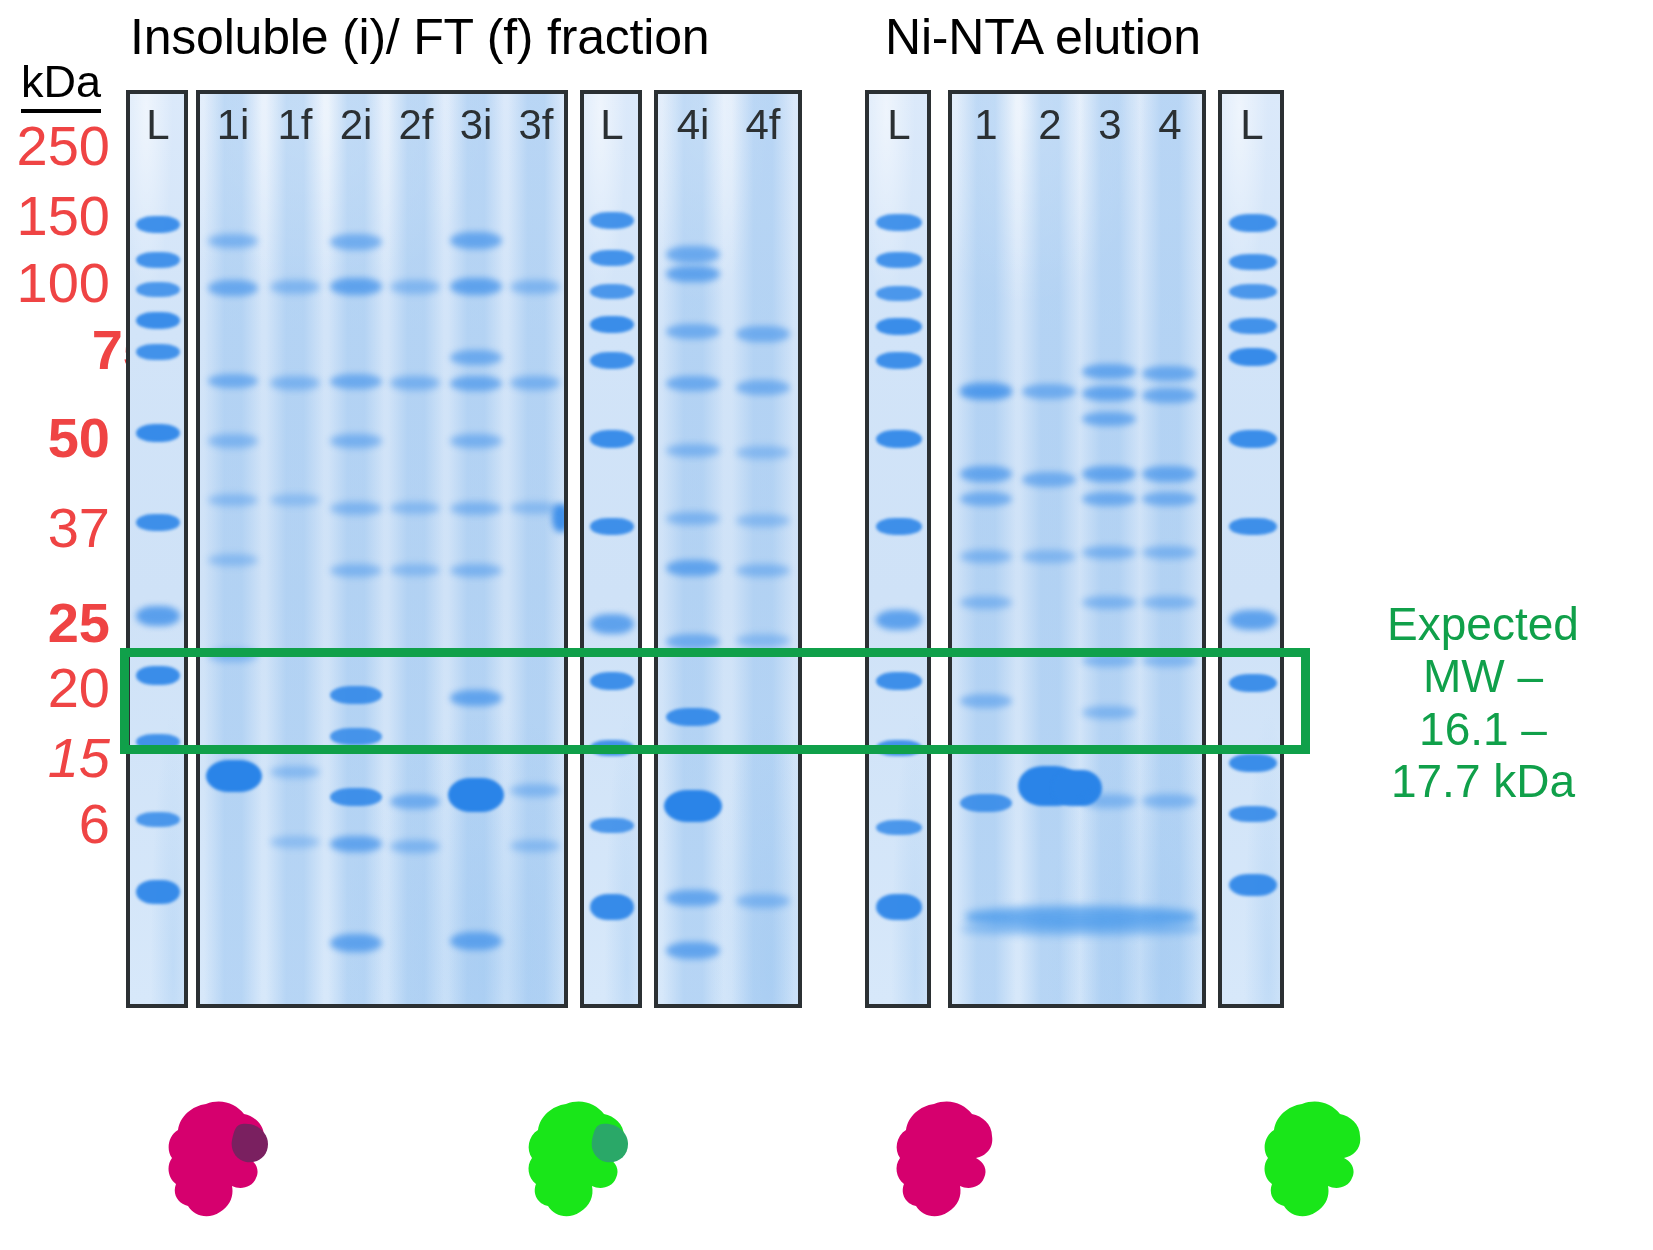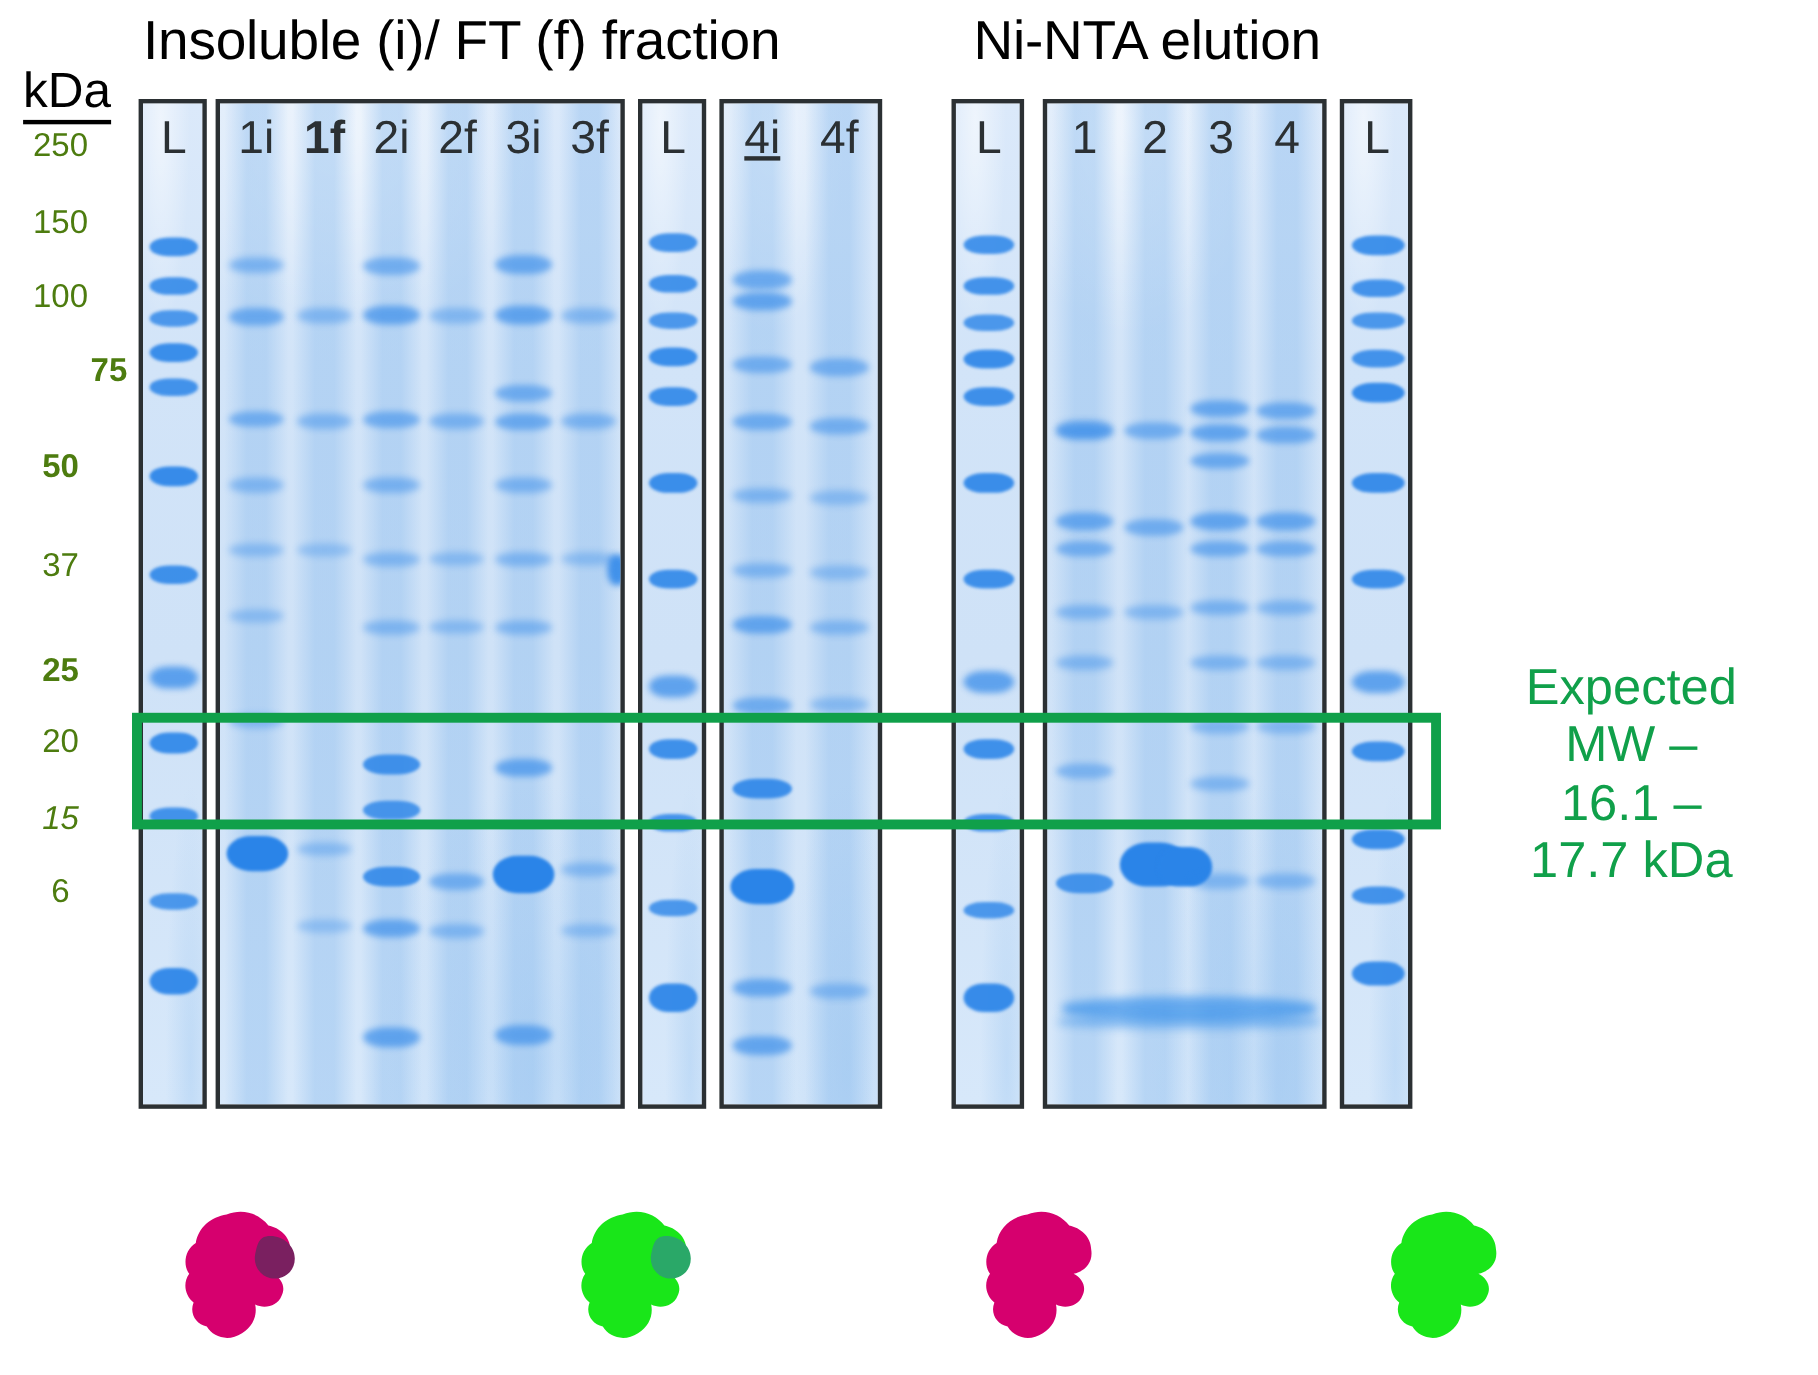"250" .mw-tick { color: #4d7c0f -> #ef4444; font-size: 30px -> 56px; text-align: center -> right }
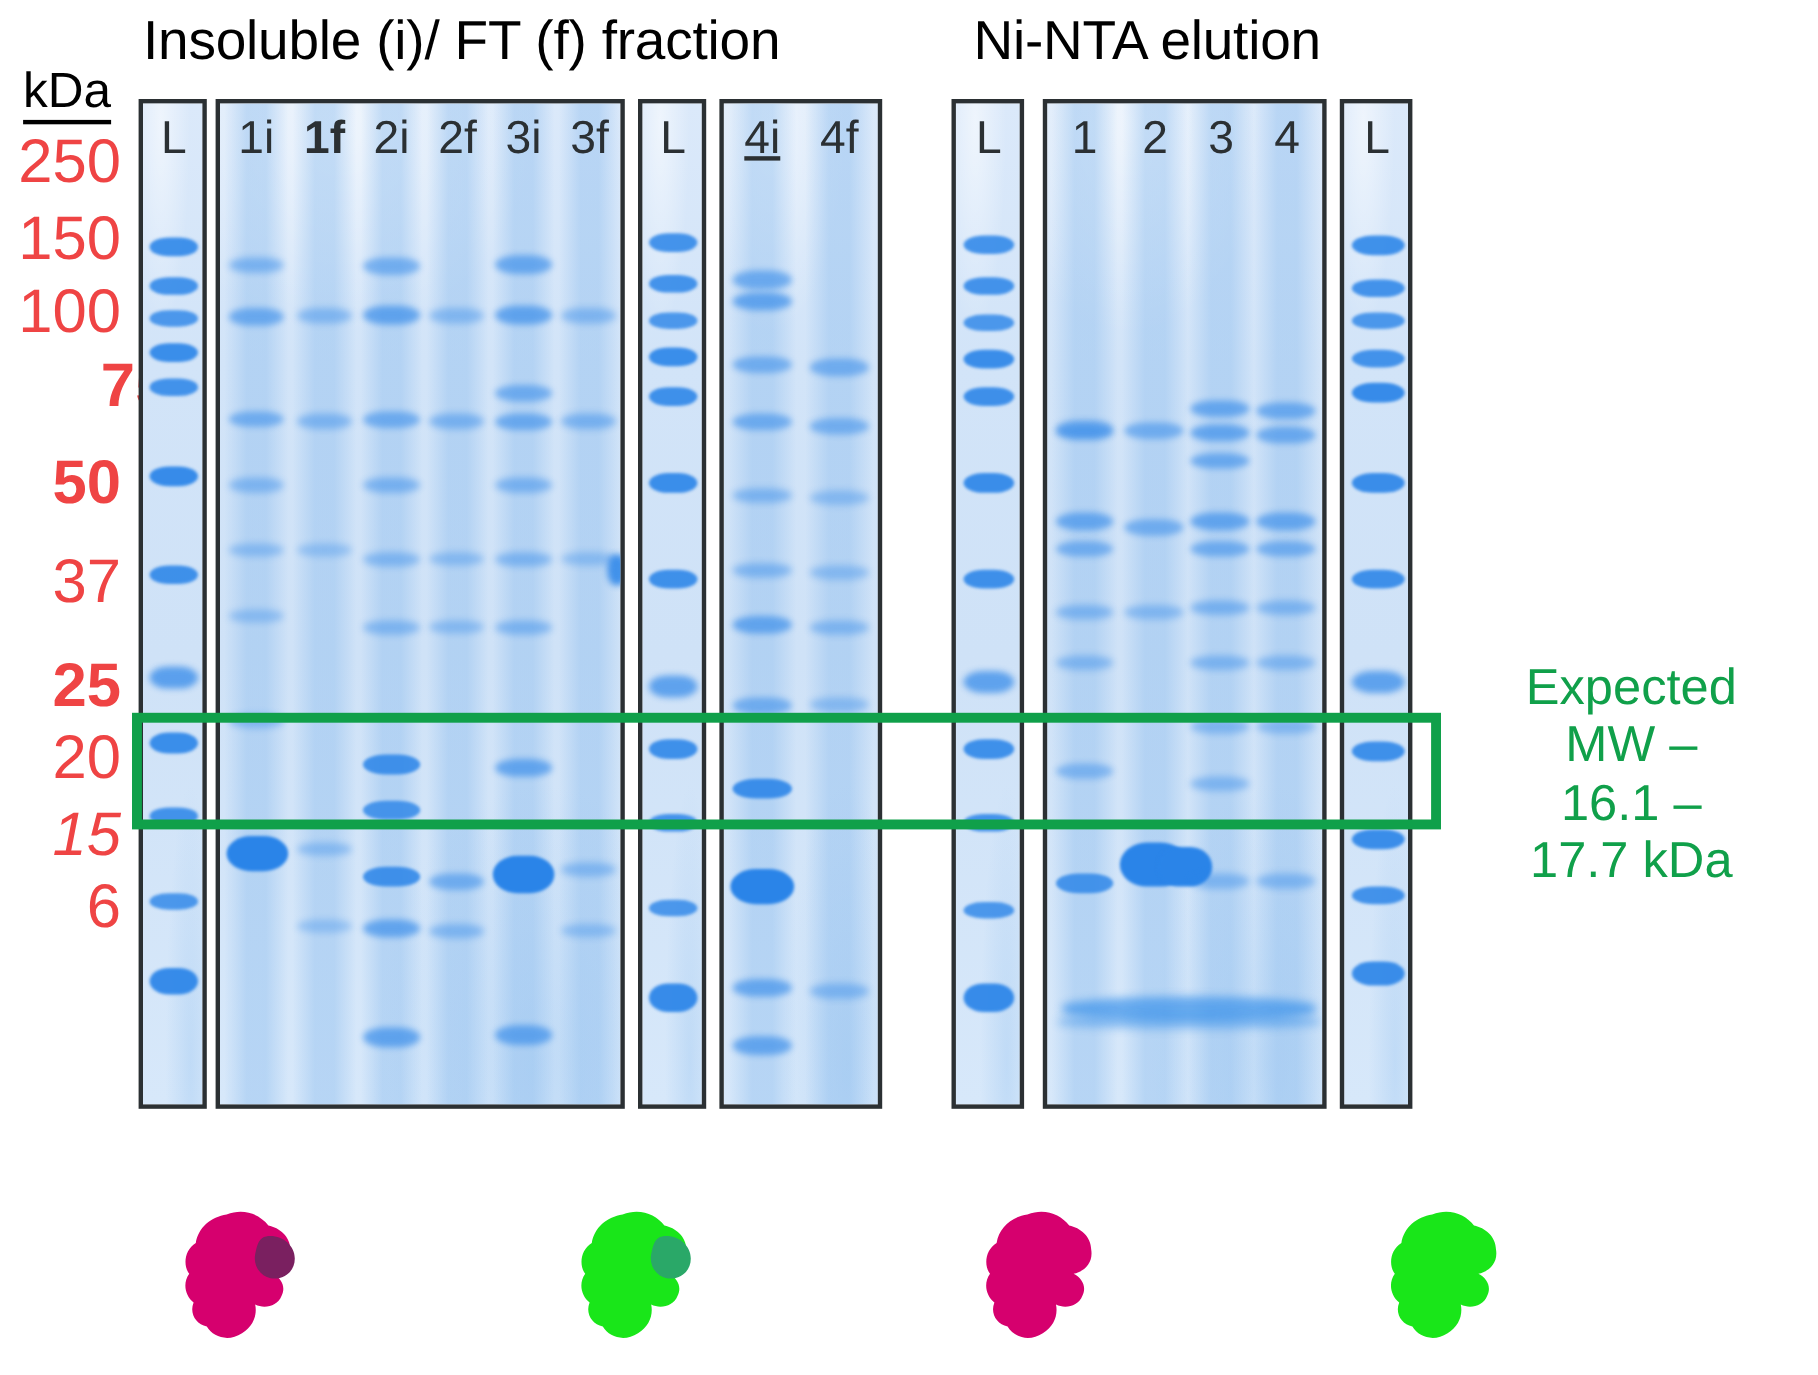"1f" div.lane-label { font-weight: bold -> none }
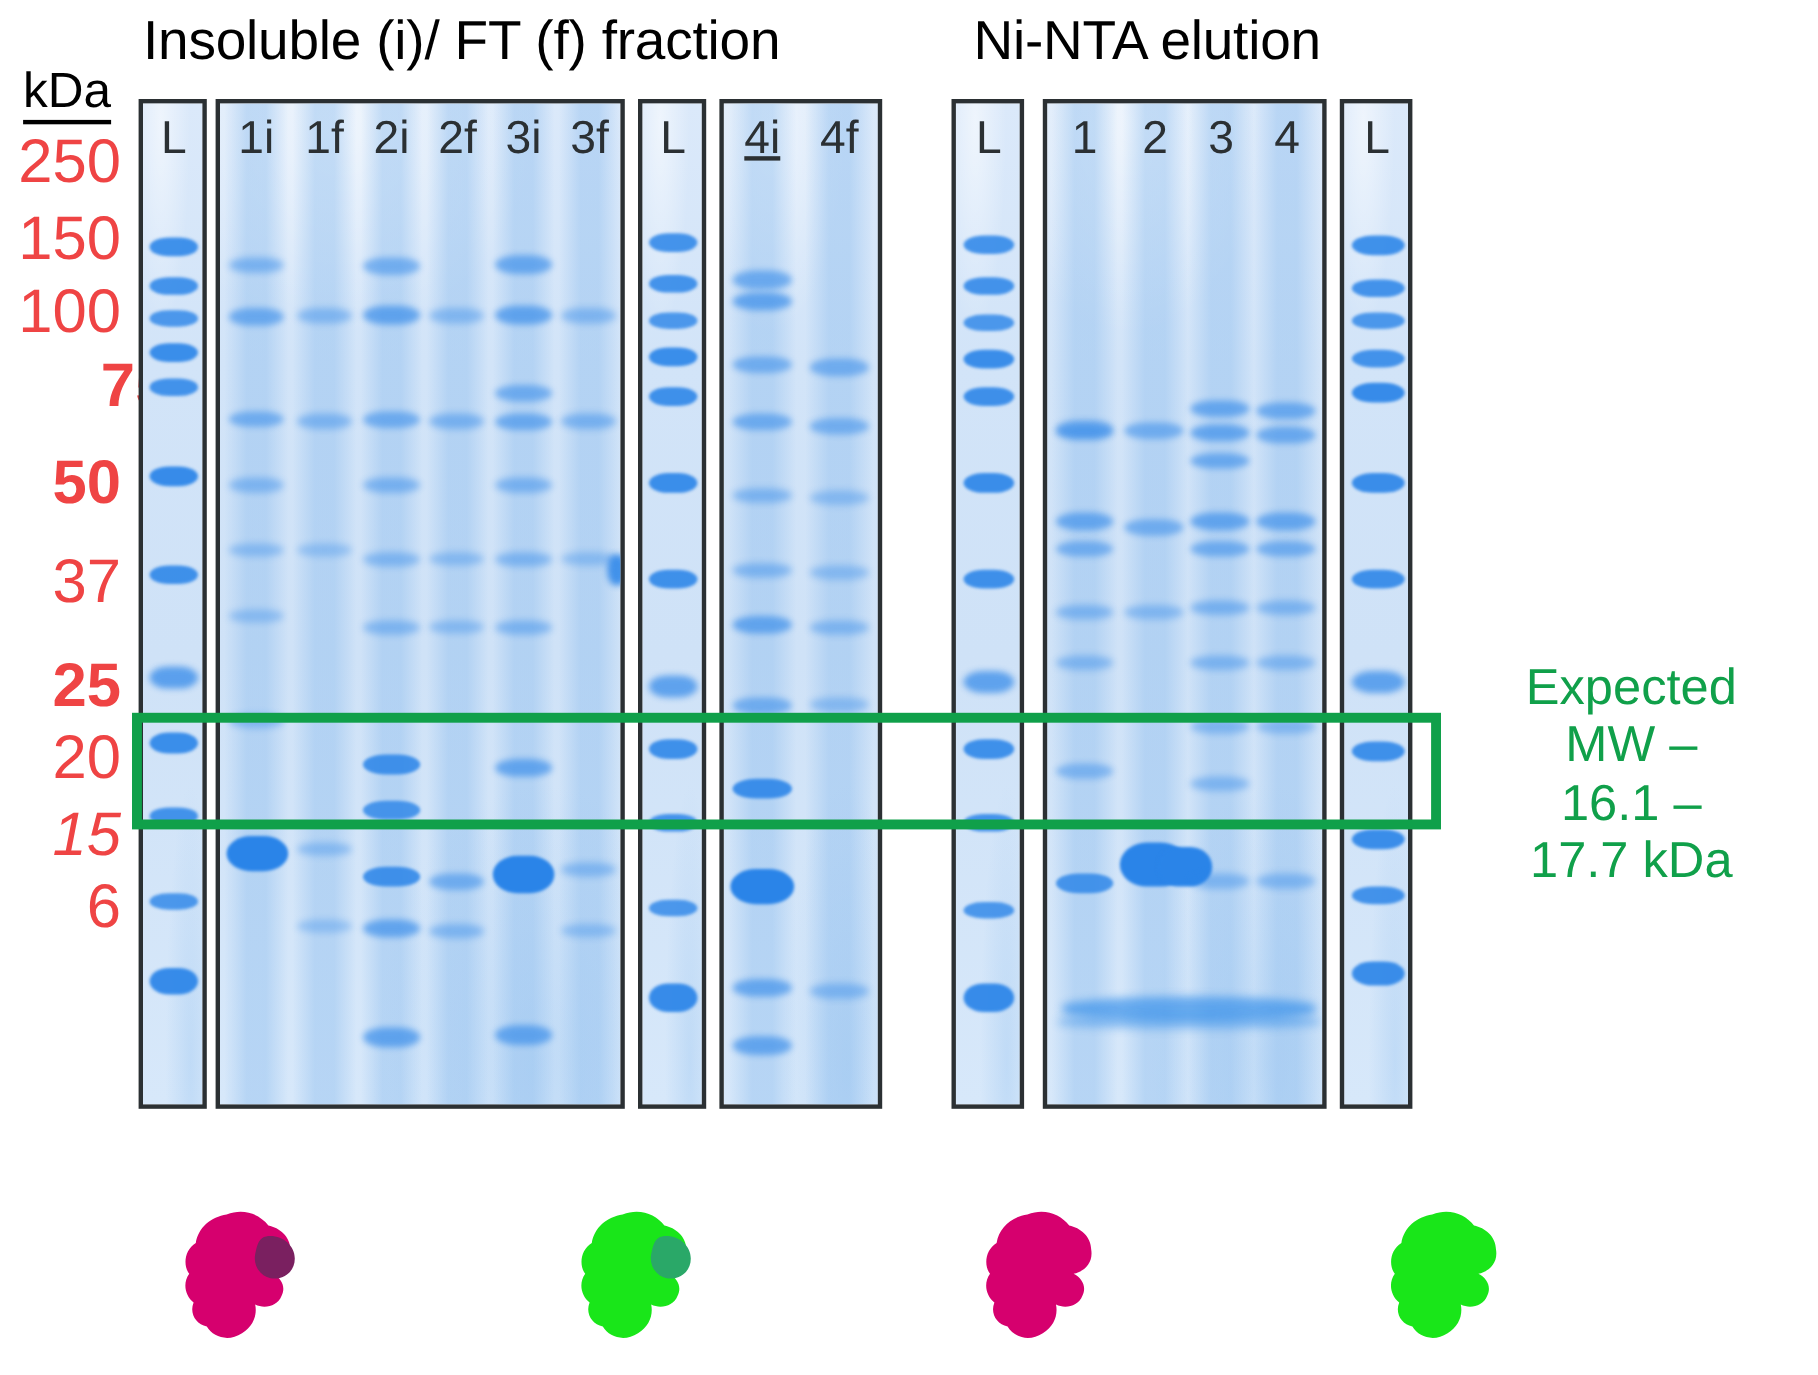"4i" div.lane-label { text-decoration: underline -> none }
